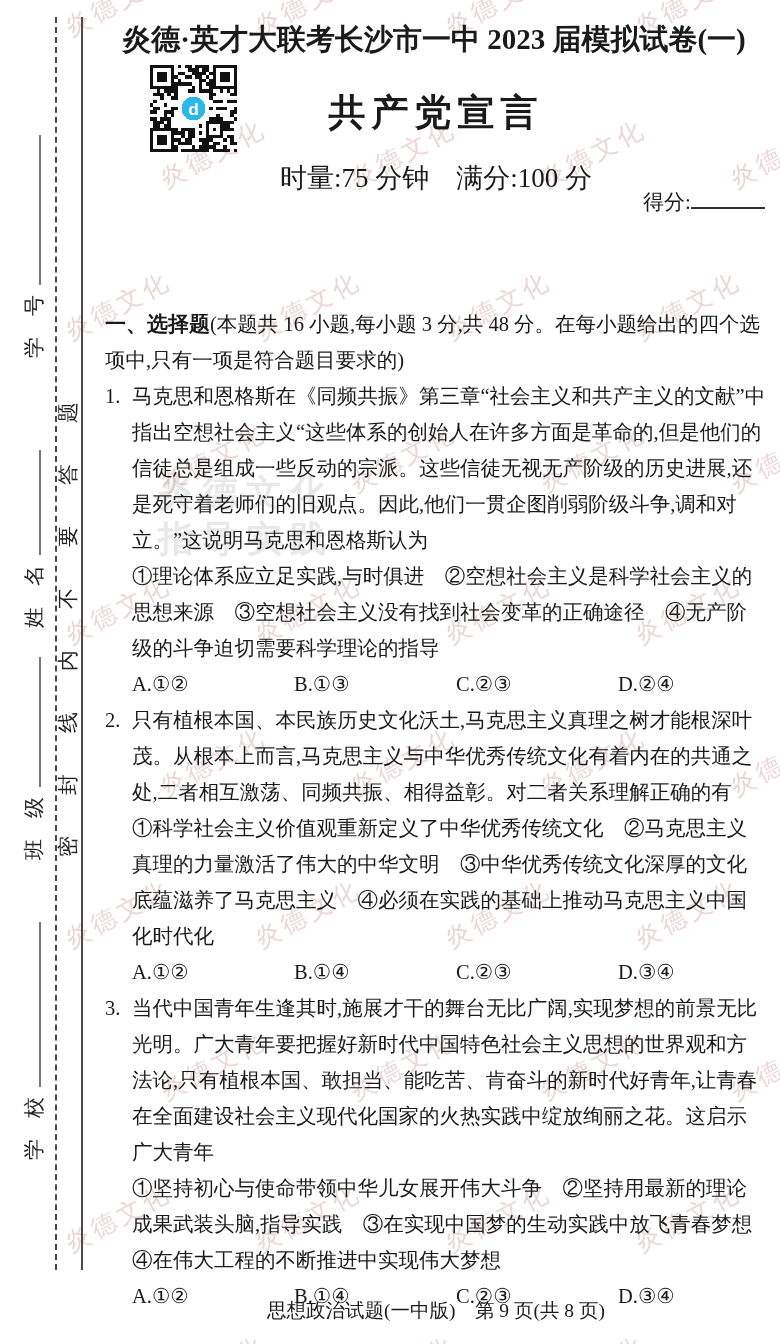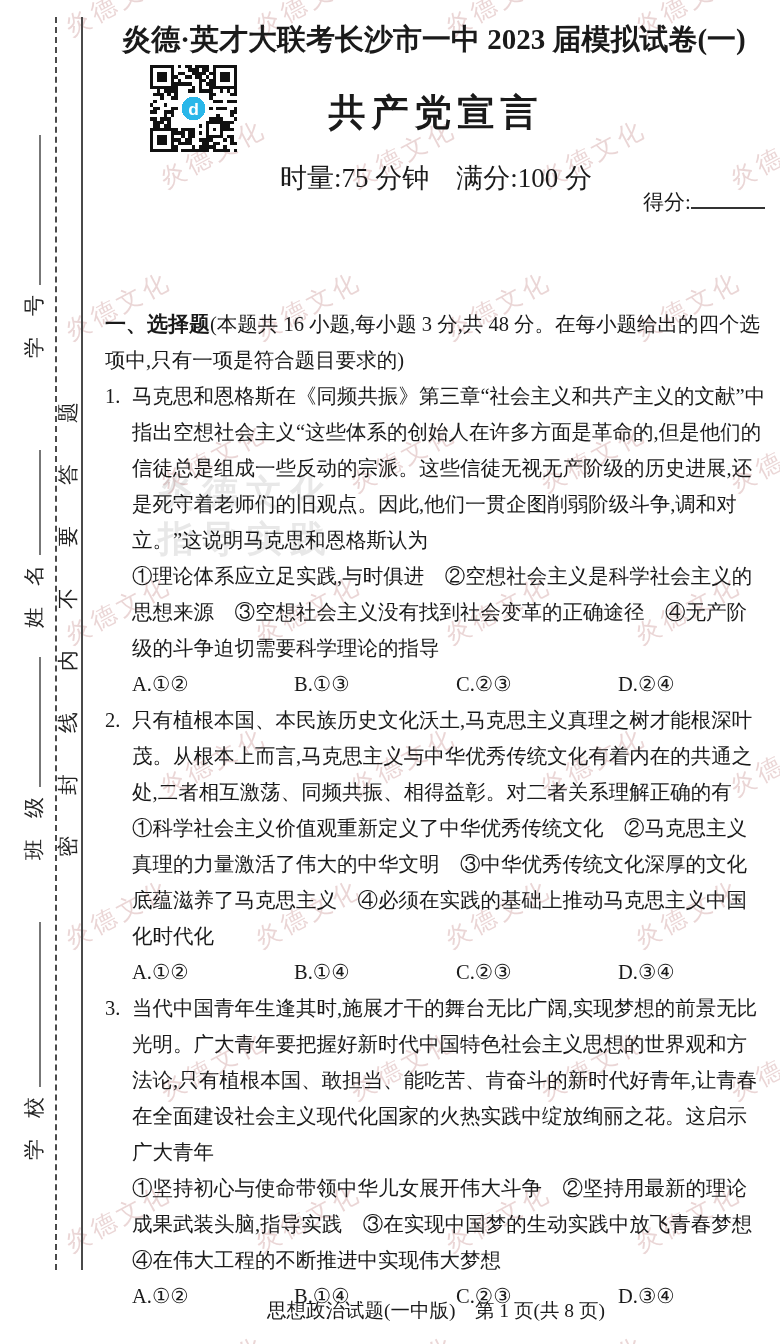"思想政治试题(一中版) 第 1 页(共 8" div.footer { text: 1 -> 9 }
